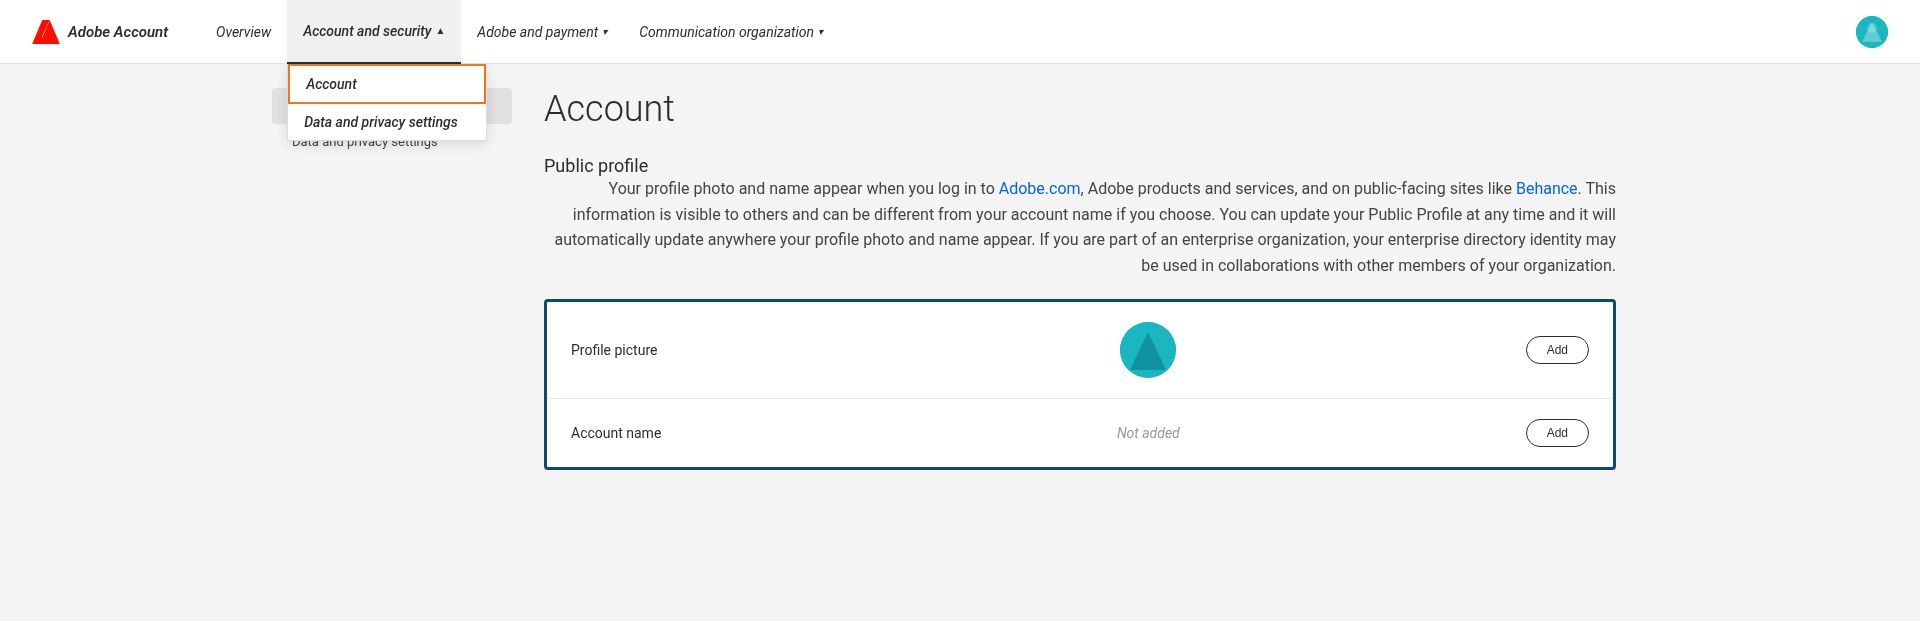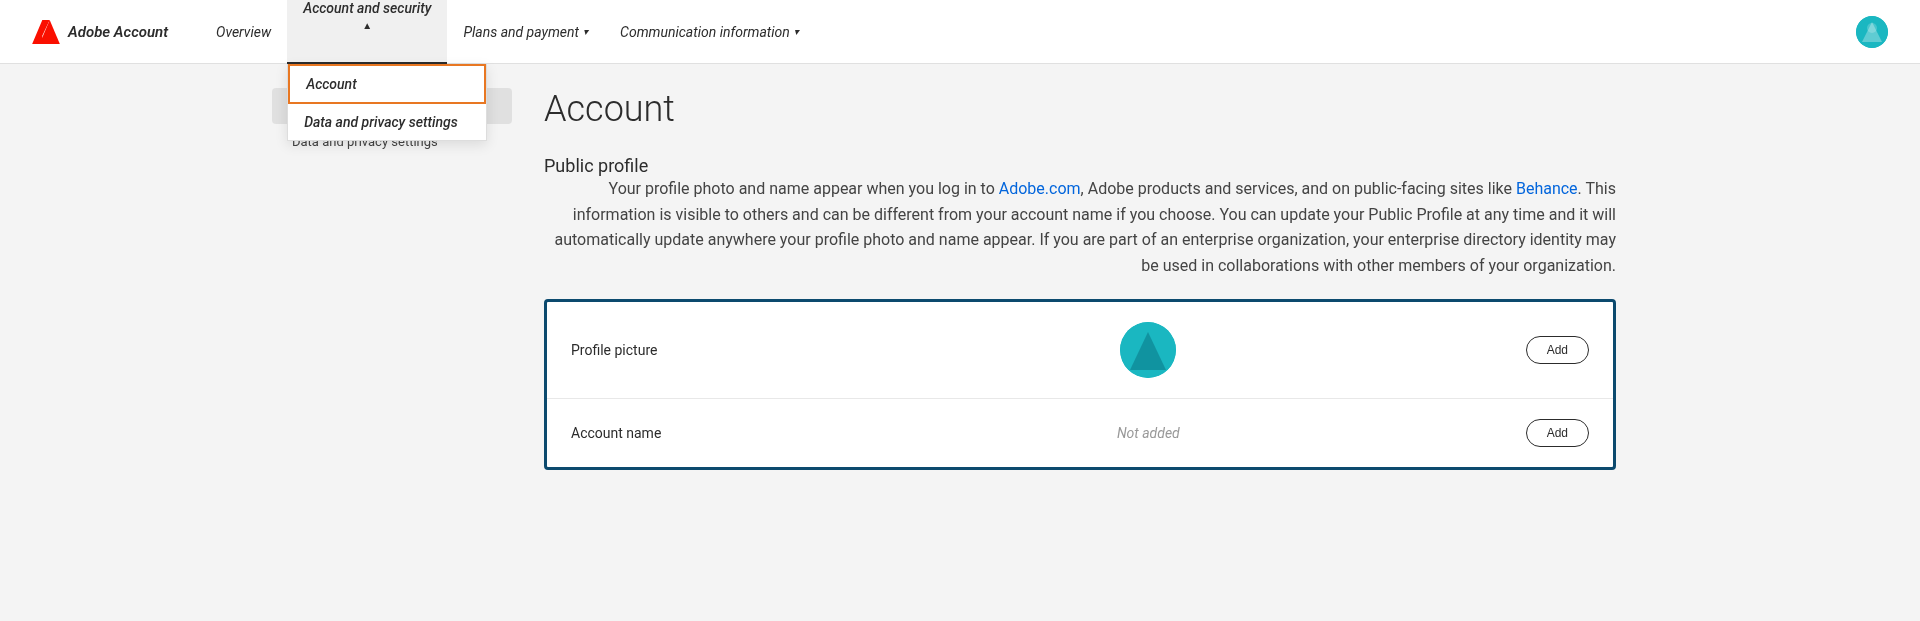"Account and security" .nav-item.dropdown-open { flex-direction: column -> none }
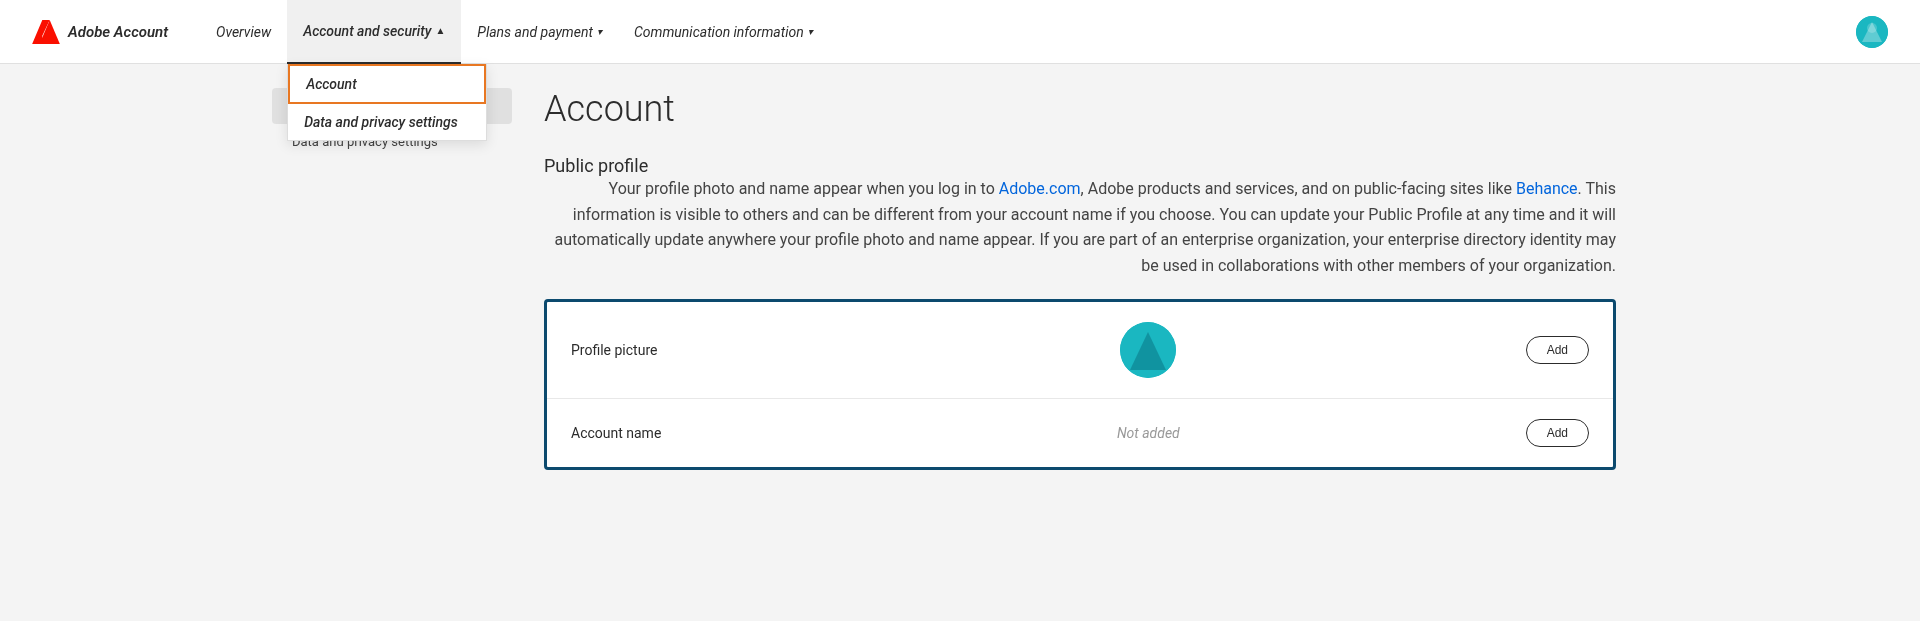"Plans and payment" span { text: Plans -> Adobe }
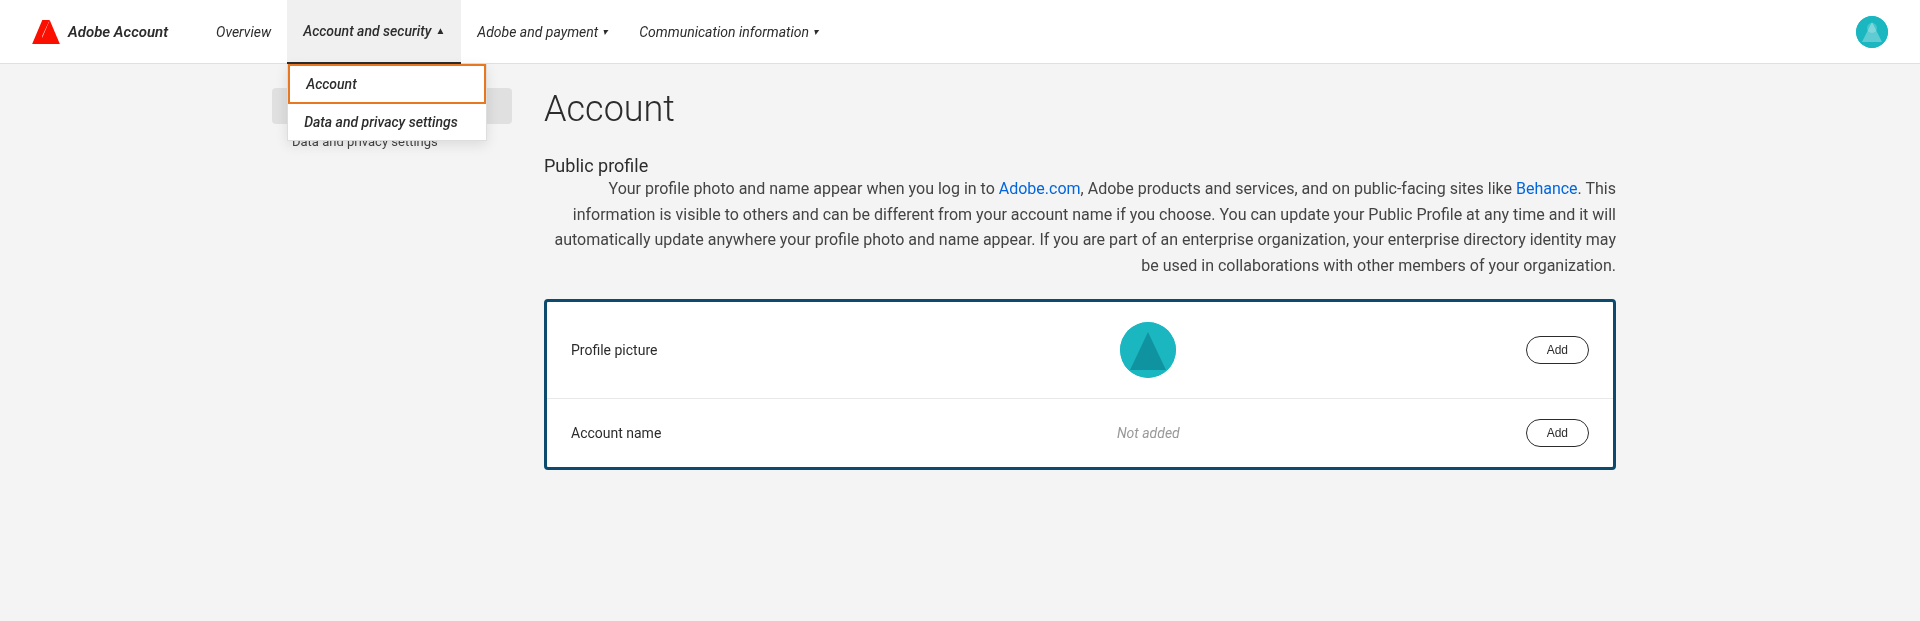"Communication information" span { text: information -> organization }
